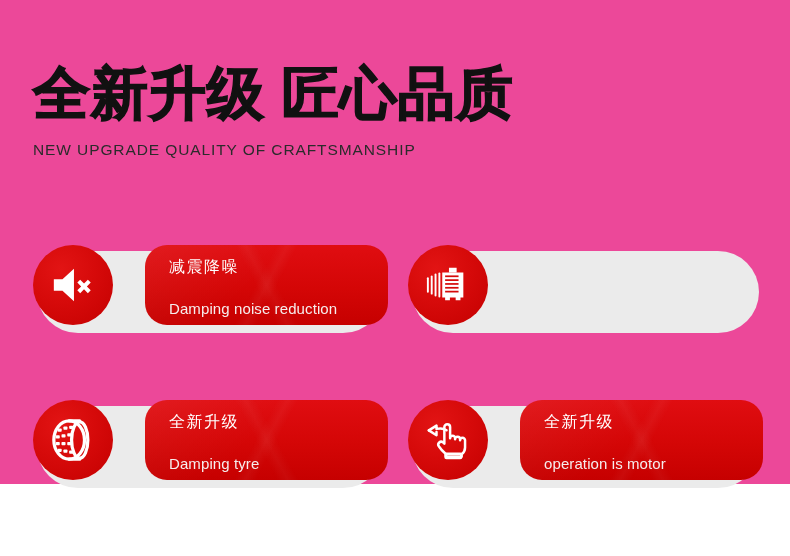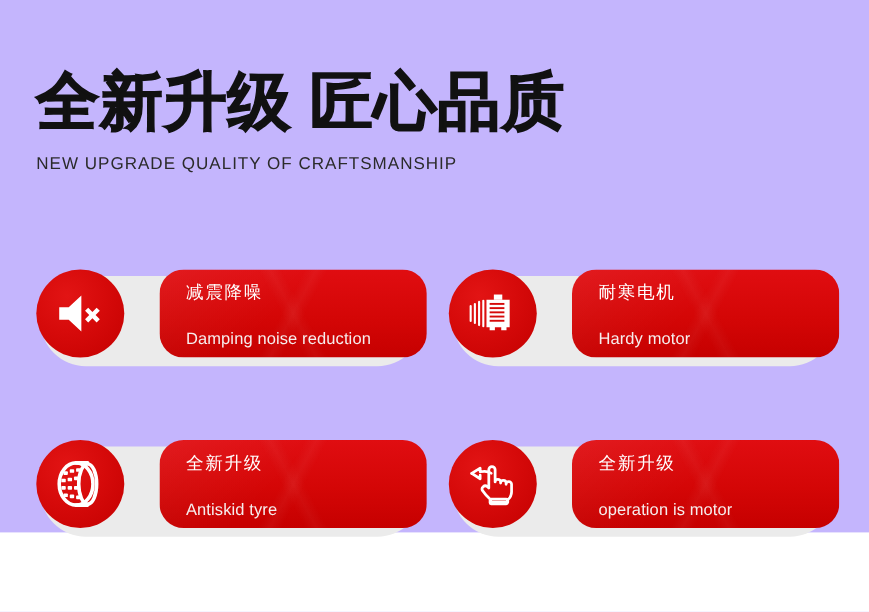"全新升级 匠心品质" .page { background: #c4b5fd -> #ec4899 }
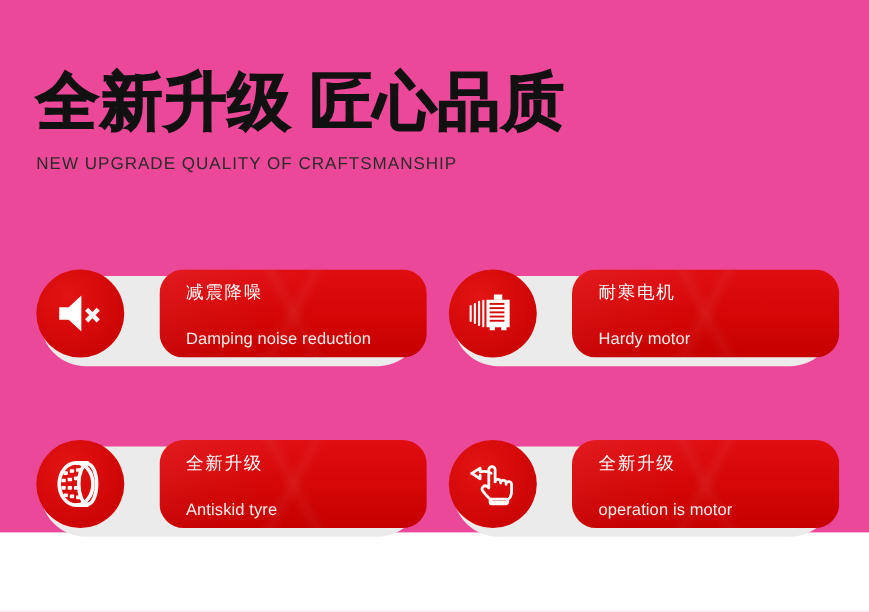"耐寒电机" div.feature-plate { html: <div> <div>耐寒电机</div> <div>Hardy motor</div> </div> -> none }
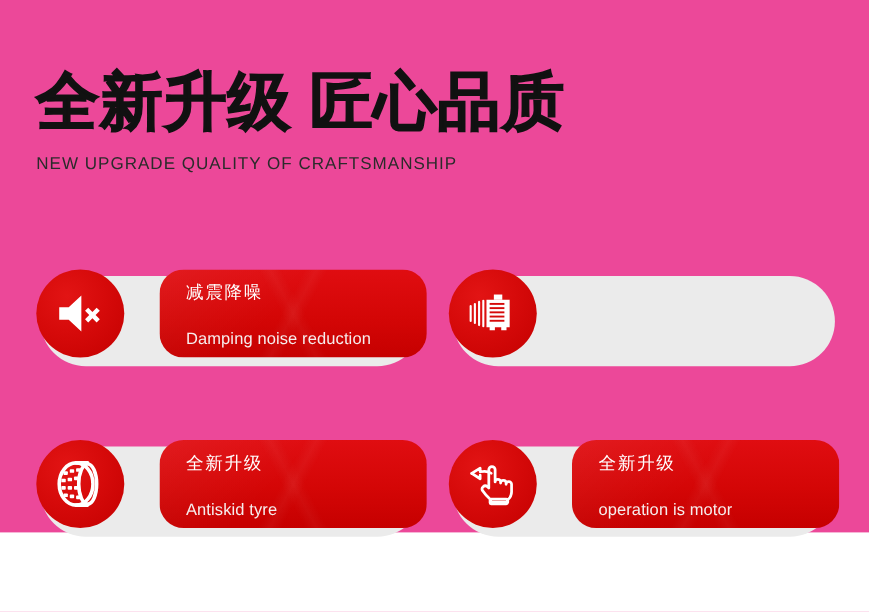"Antiskid tyre" div.feature-title-en { text: Antiskid -> Damping }
